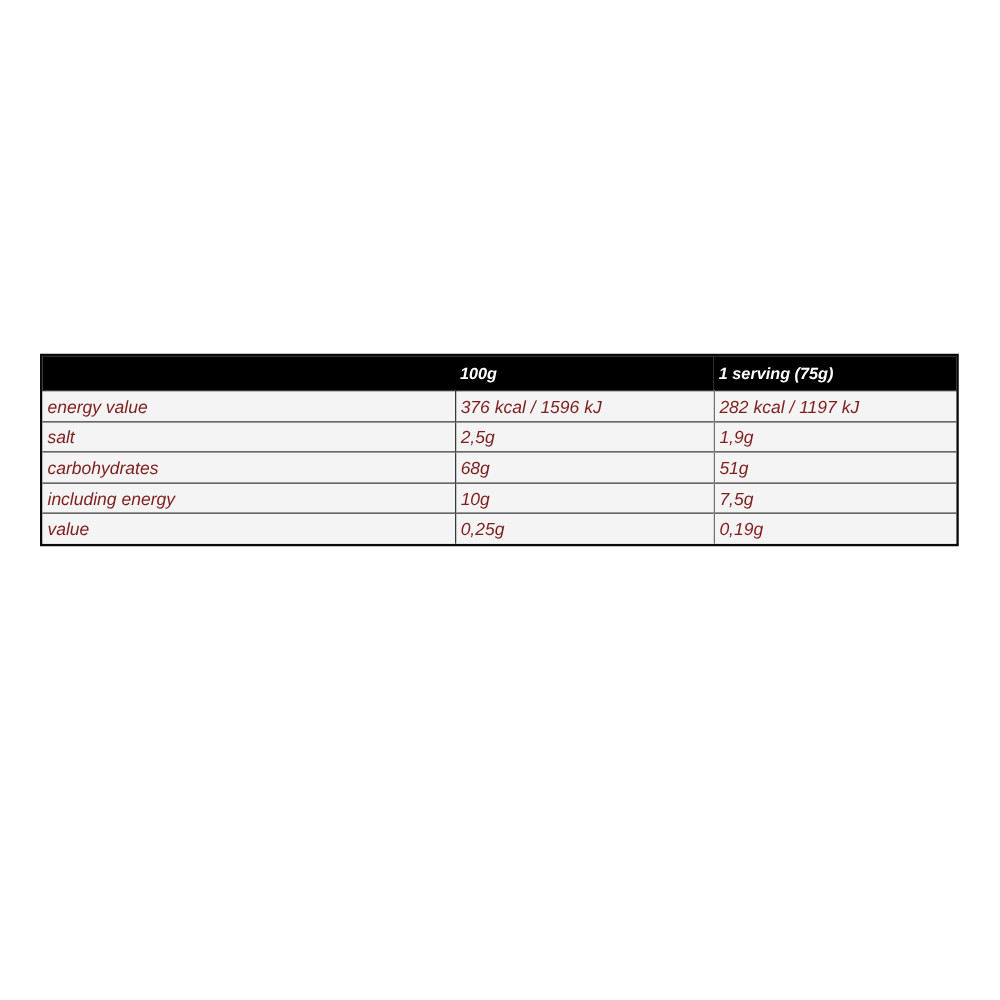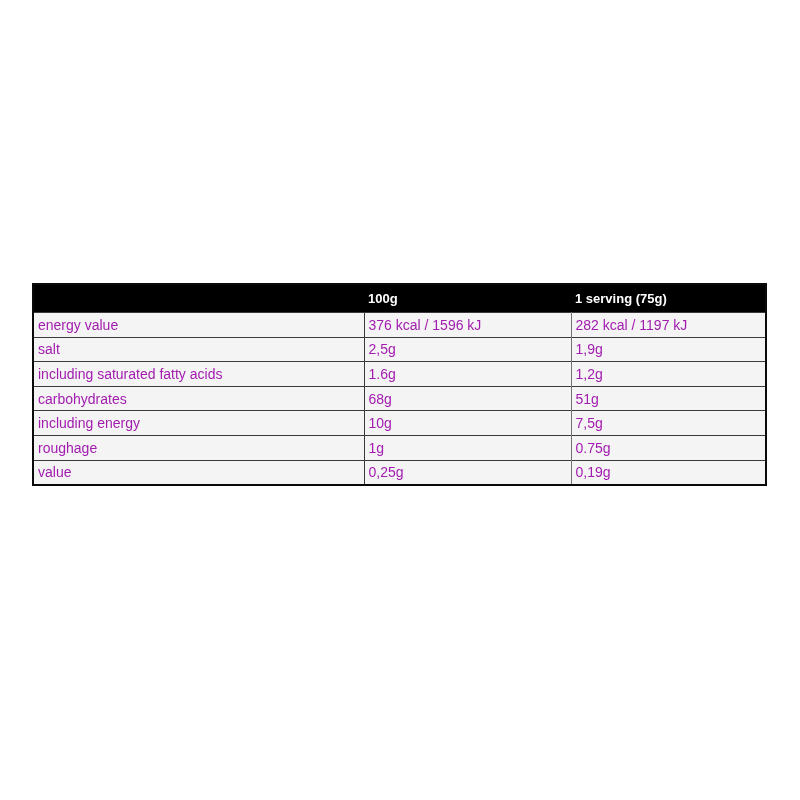"100g" .table-wrap { font-style: none -> italic }
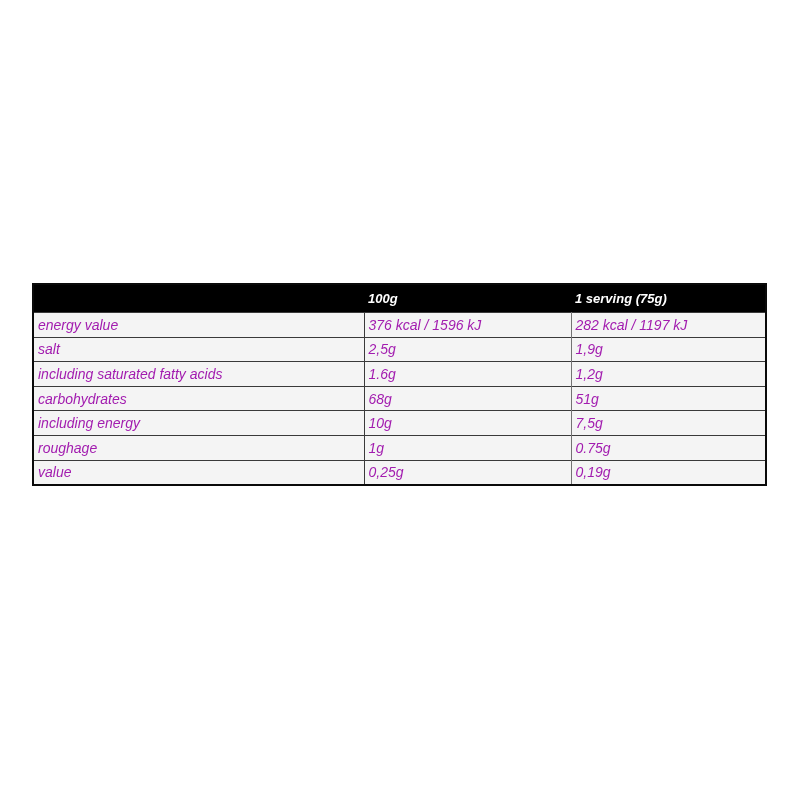"energy value" td { color: #a21caf -> #7f1d1d }
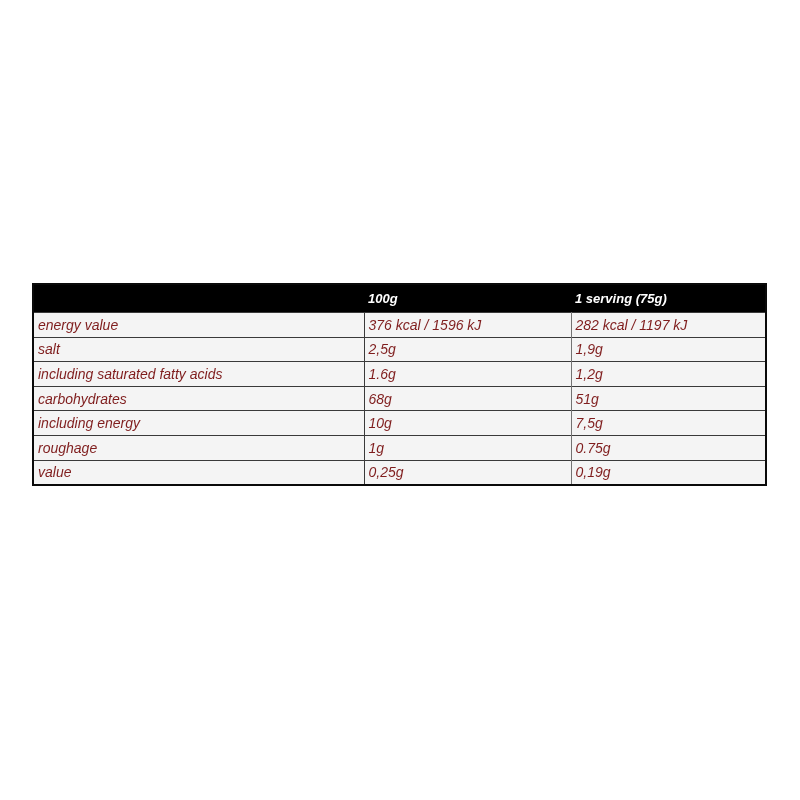"including saturated fatty acids" tr { html: <tr> <td>including saturated fatty acids</td> <td>1.6g</td> <td>1,2g</td> </tr> -> none }
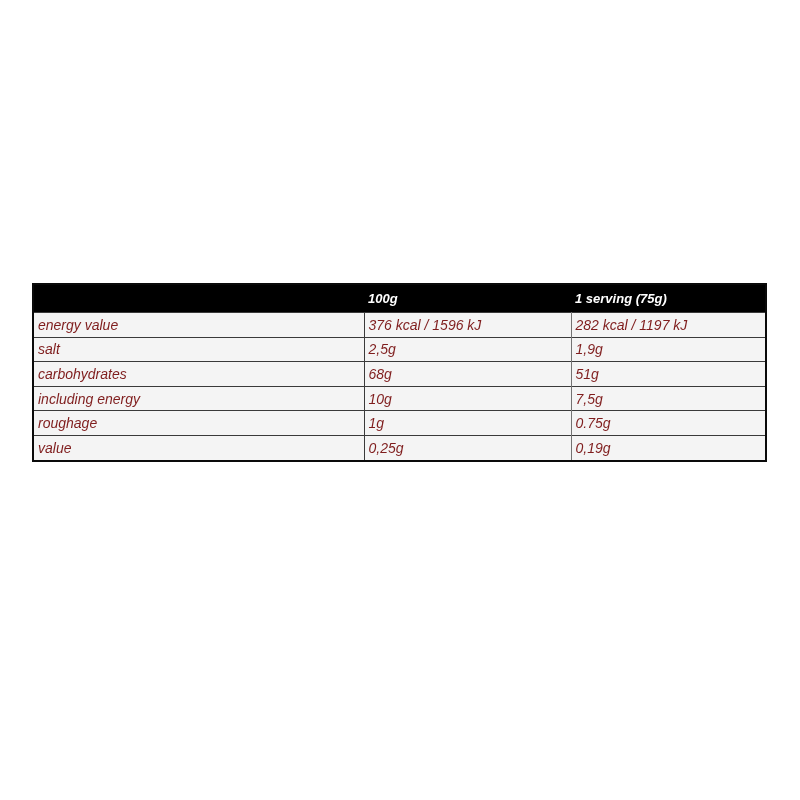"roughage" tr { html: <tr> <td>roughage</td> <td>1g</td> <td>0.75g</td> </tr> -> none }
